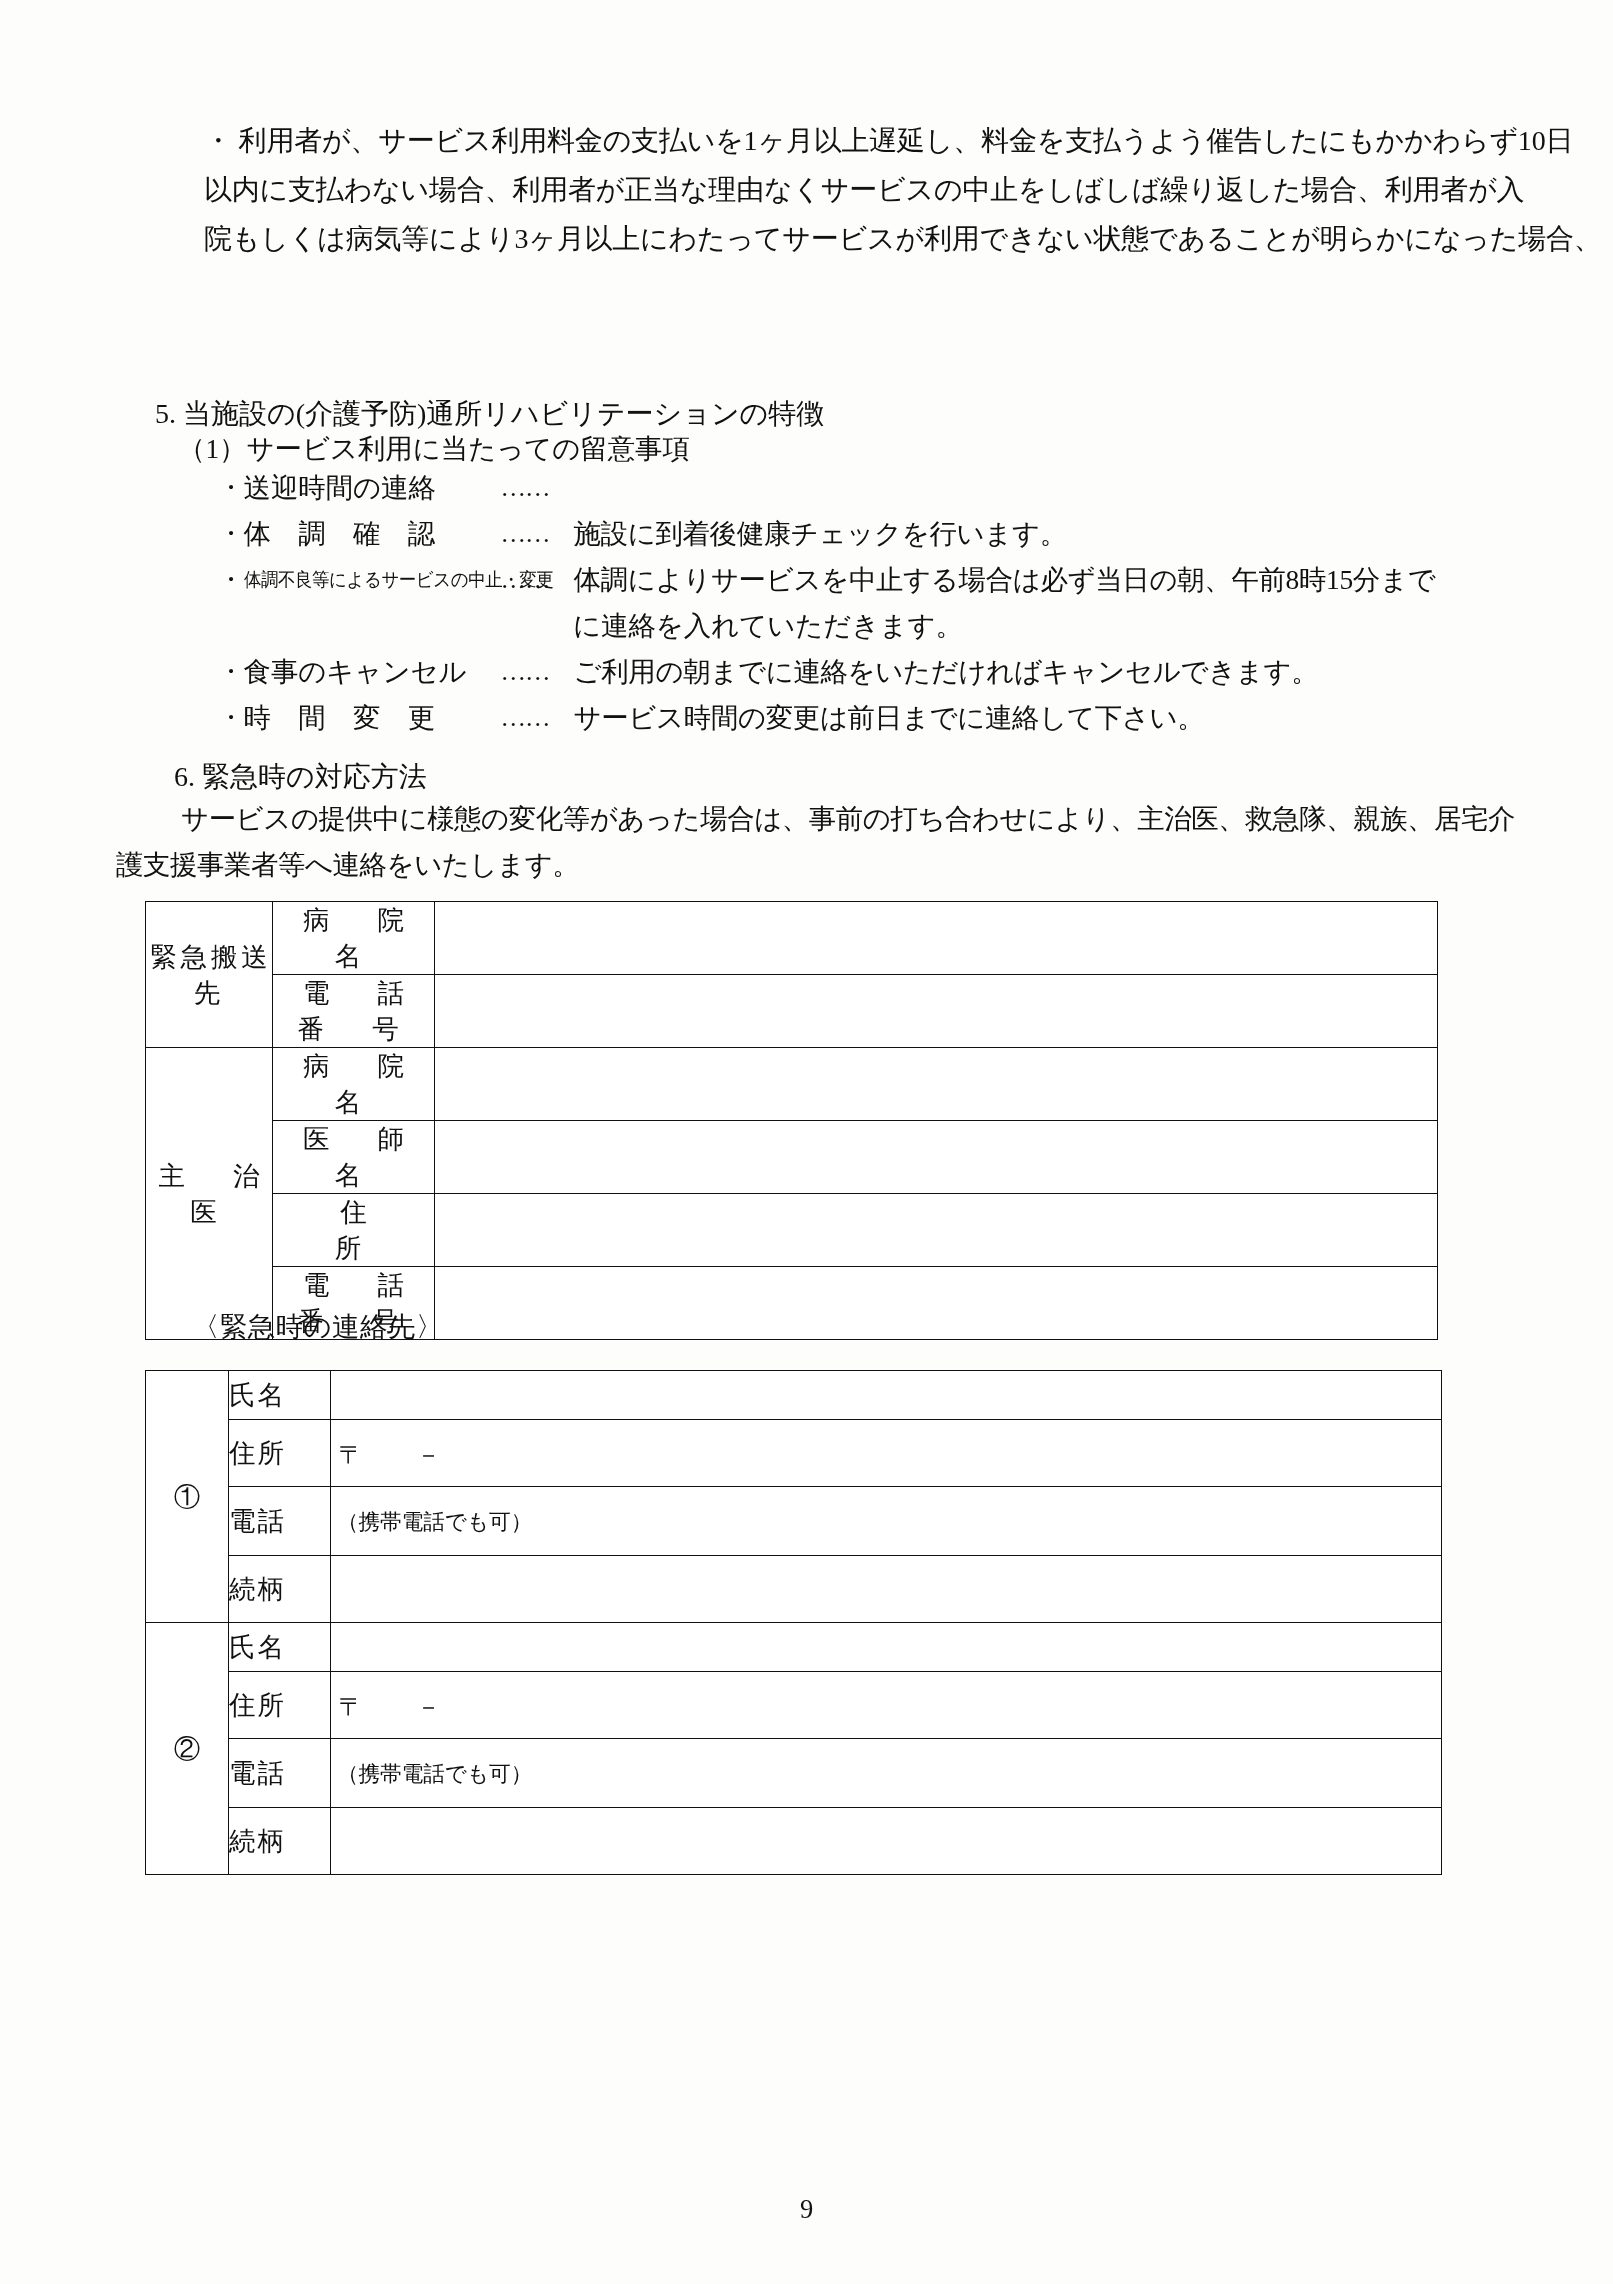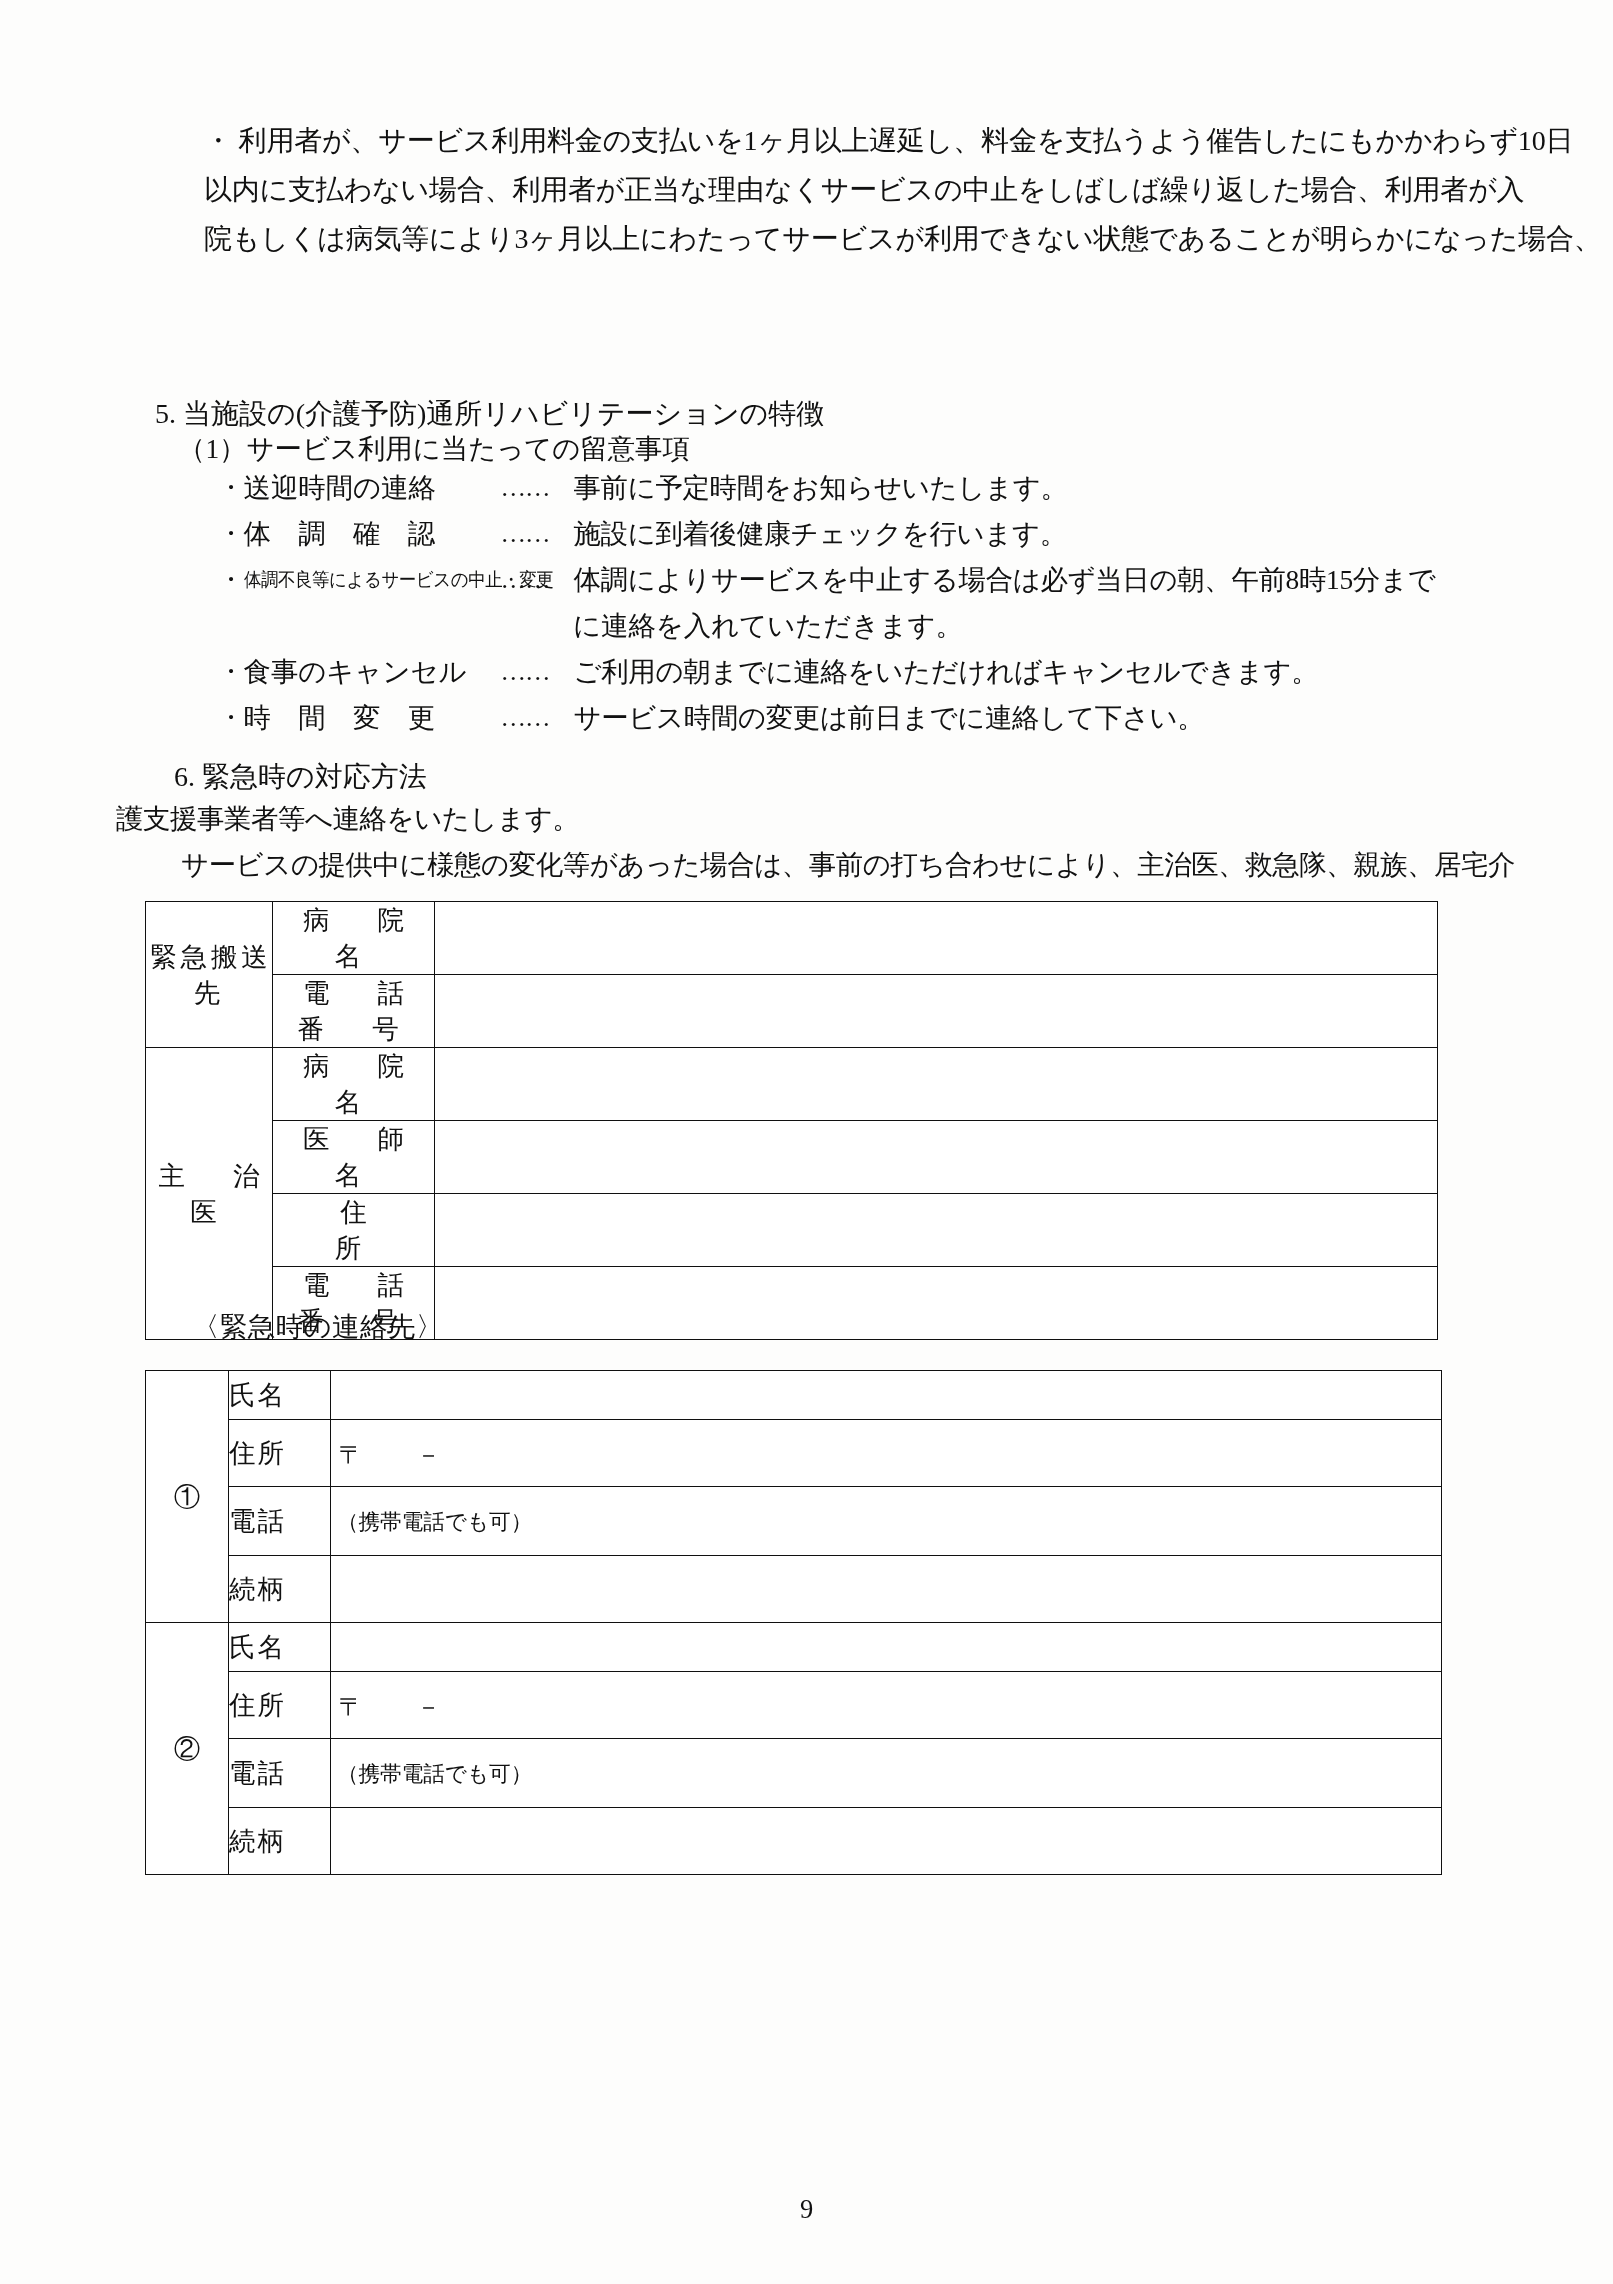"事前に予定時間をお知らせいたします。" span.note-desc { html: <span>事前に予定時間をお知らせいたします。</span> -> none }
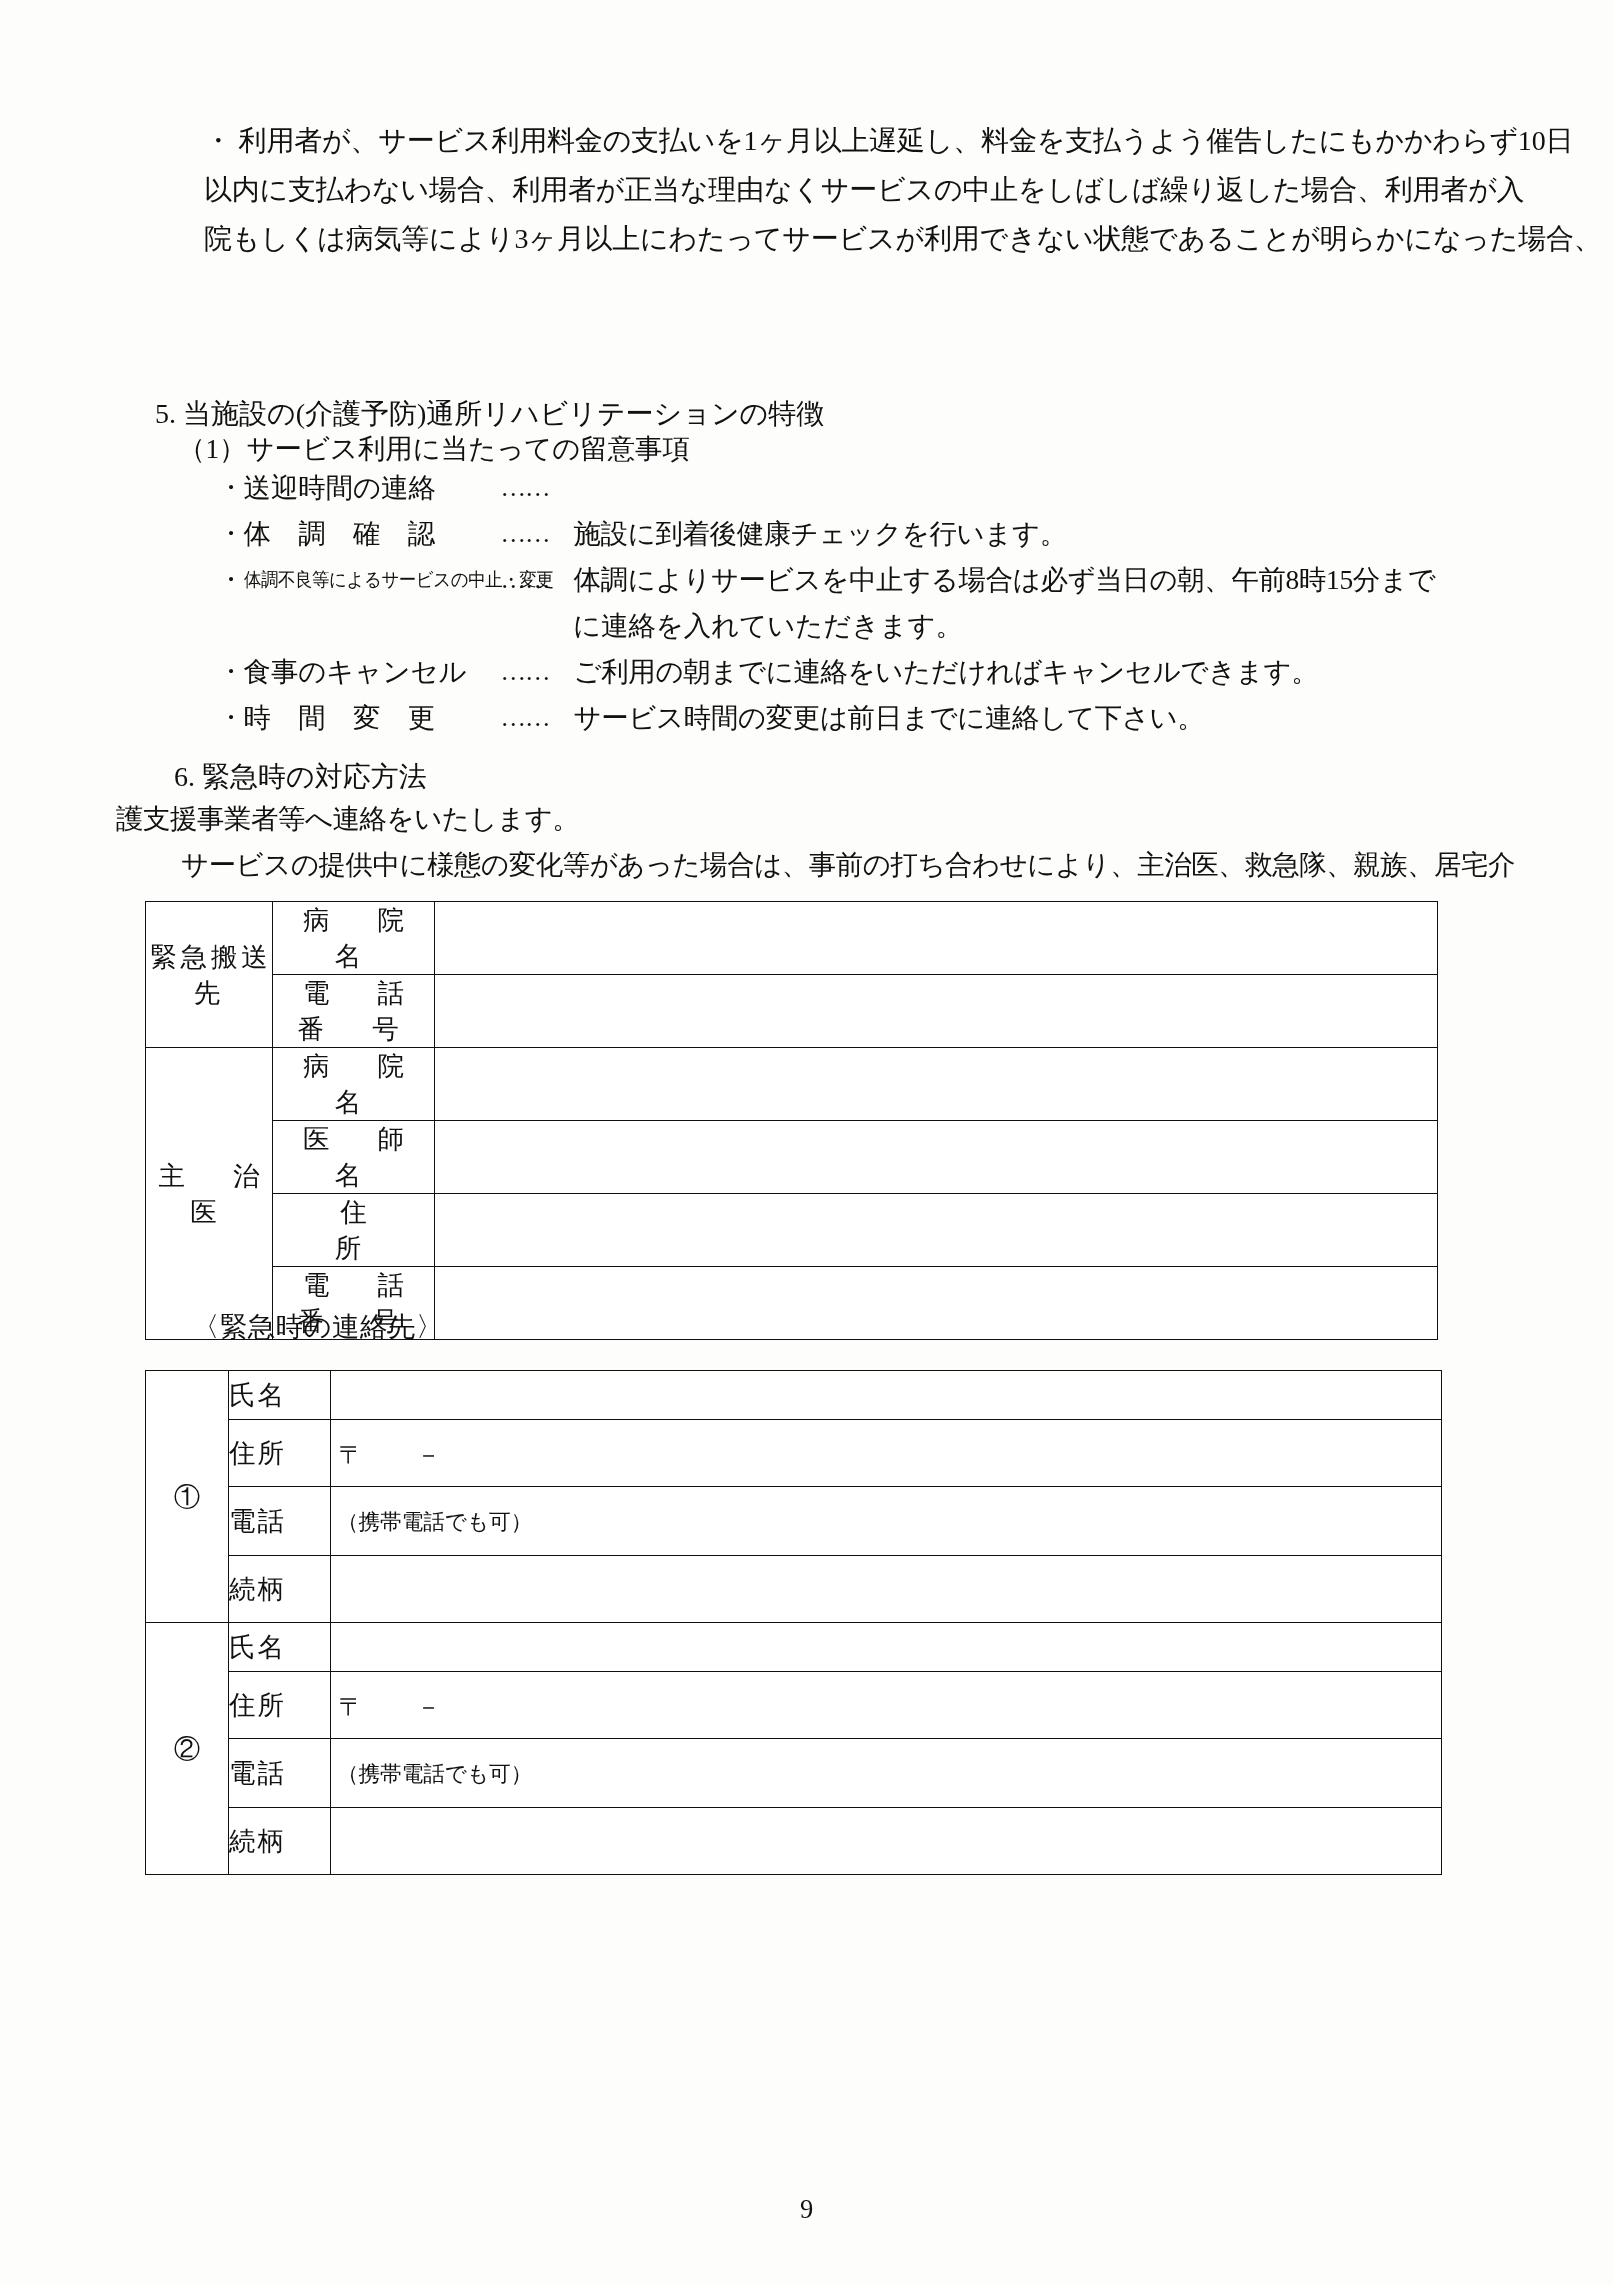"護支援事業者等へ連絡をいたします。" div.para-line { order: before "サービスの提供中に様態の変化等があった場合は、事前の打ち合わせにより、主治医、救" -> after "サービスの提供中に様態の変化等があった場合は、事前の打ち合わせにより、主治医、救" }
